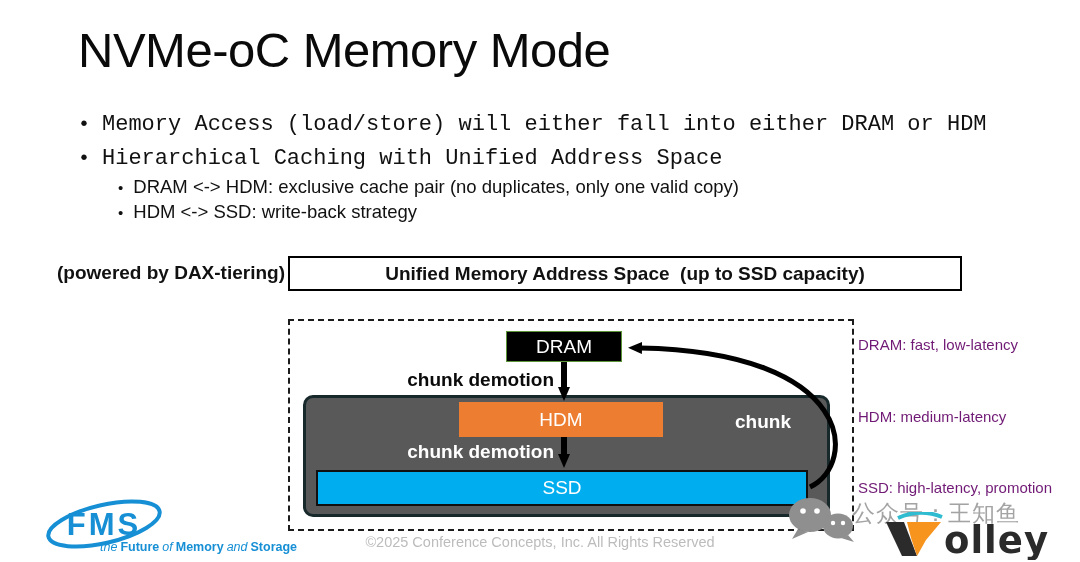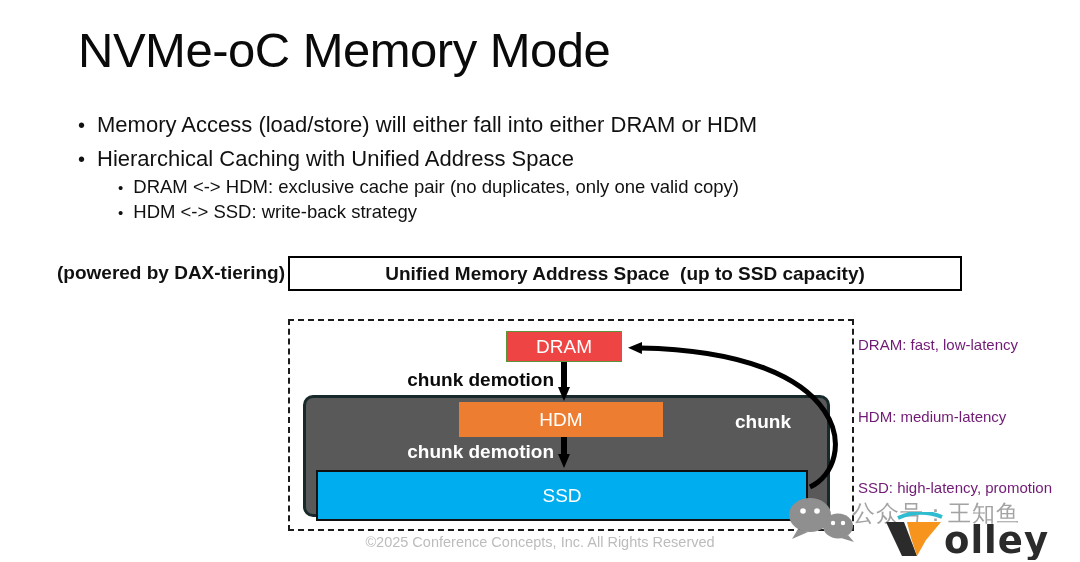"Memory Access (load/store) will either" .bullet-l1 { font-family: none -> Liberation Mono, monospace }
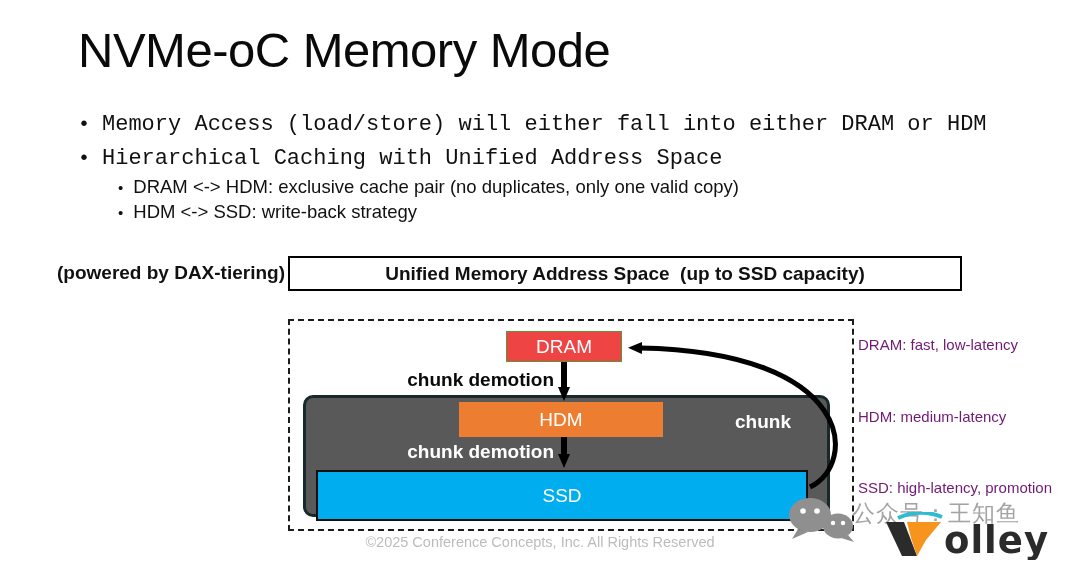"DRAM" .dram-box { background: #ef4444 -> #000000 }
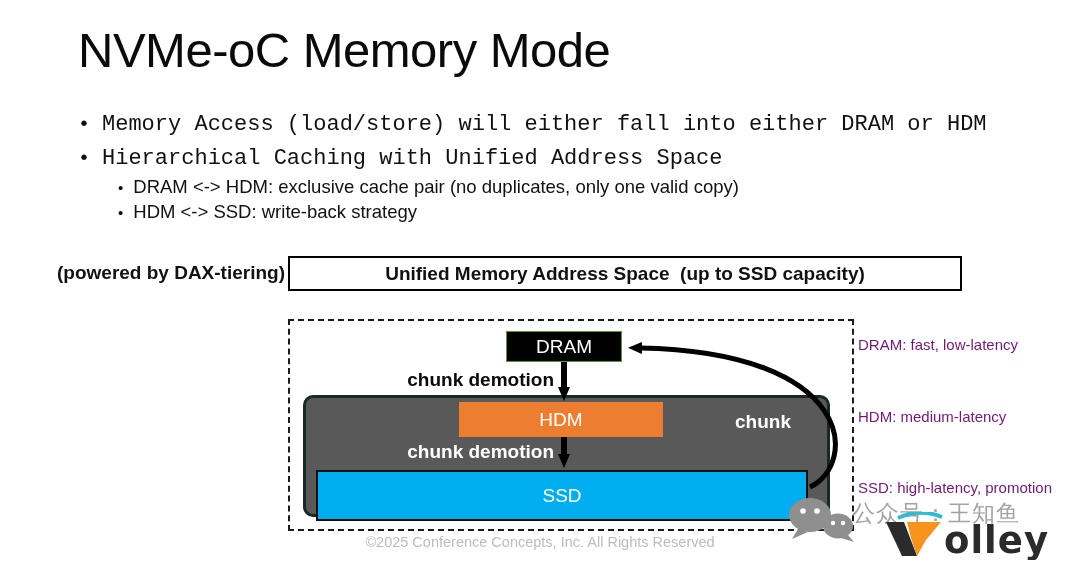"SSD" .ssd-box { height: 51px -> 36px }
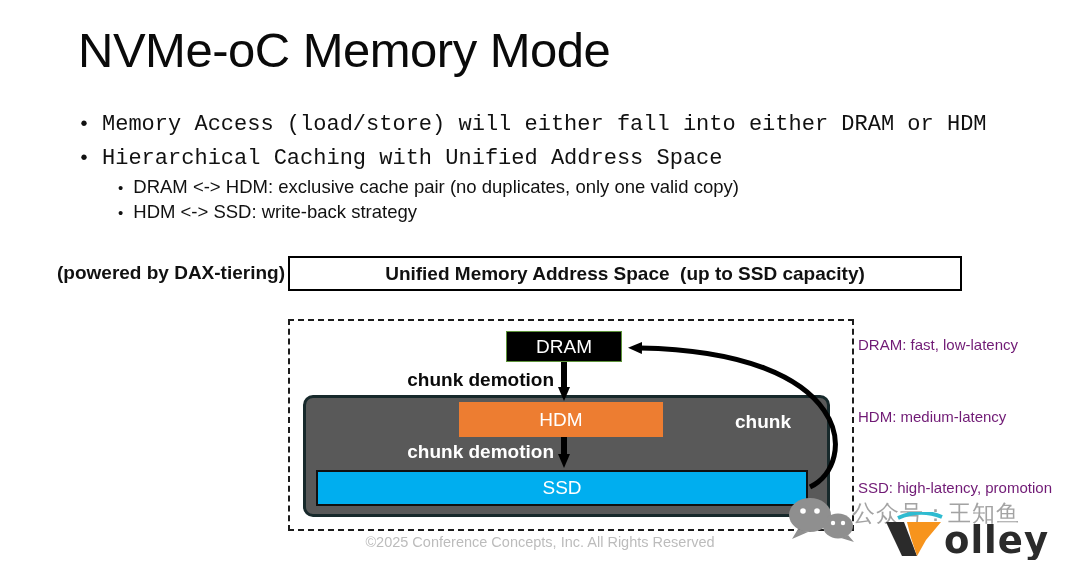"FMS" div.abs { html: none -> <div> <svg> <ellipse></ellipse> <text>FMS</text> </svg> <div> <span>the</span><span>Future</span><span>of</span><span>Memory</span><span>and</span><span>Storage</span> </div> </div> }
